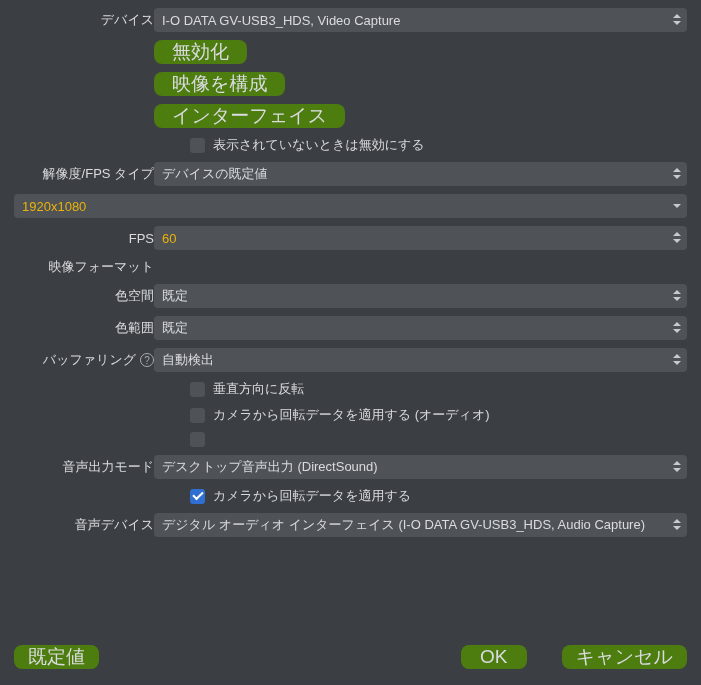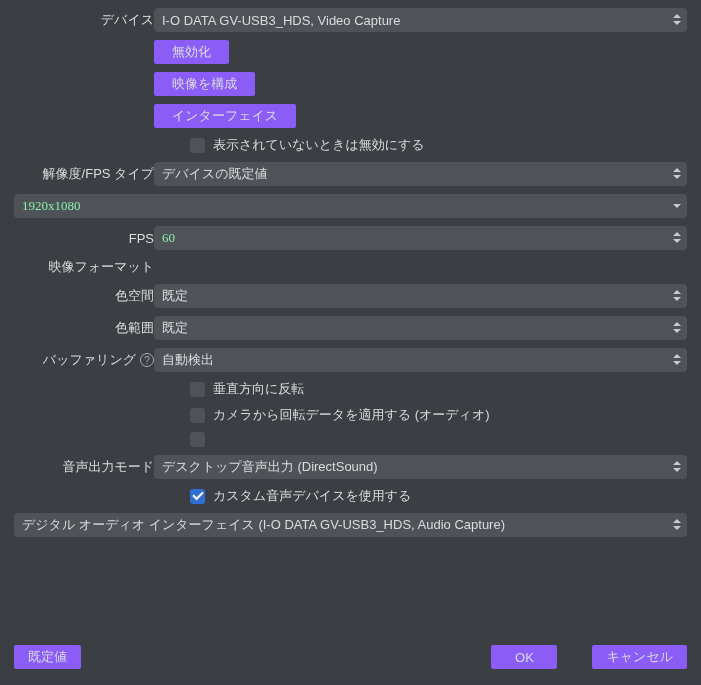"無効化" .btn { background: #8b5cf6 -> #4d7c0f; border-radius: 2px -> 8px; font-size: 13px -> 19px }
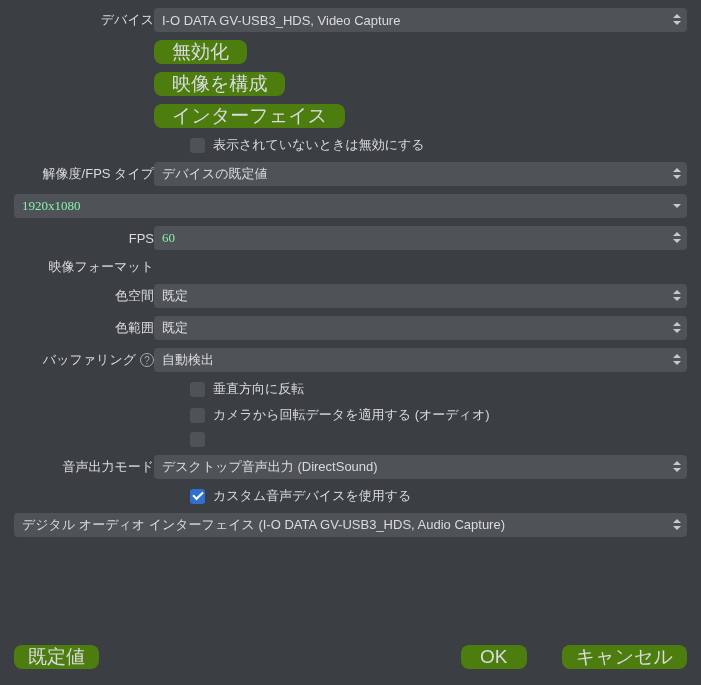"1920x1080" .select .value.placeholder { color: #86efac -> #eab308; font-family: Liberation Serif, serif -> none }
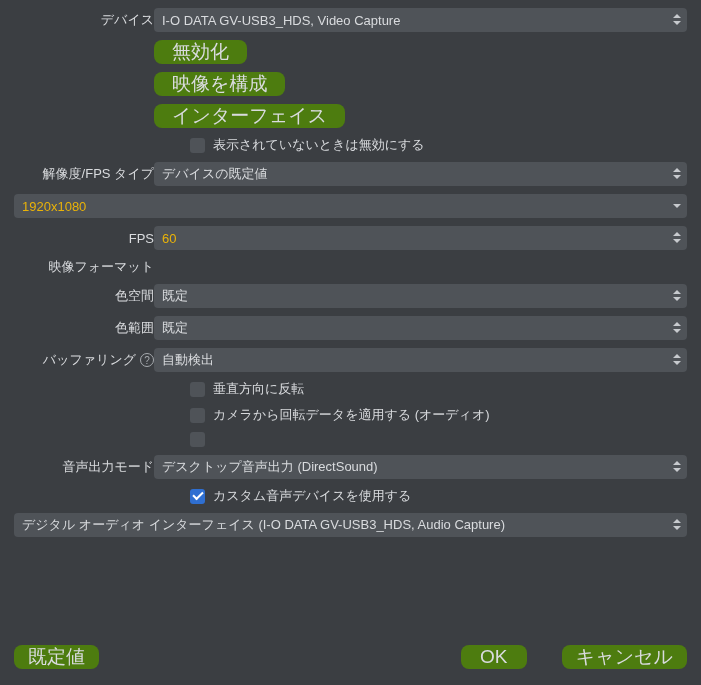"カスタム音声デバイスを使用する" span { text: スタム音声デバイスを使 -> メラから回転データを適 }
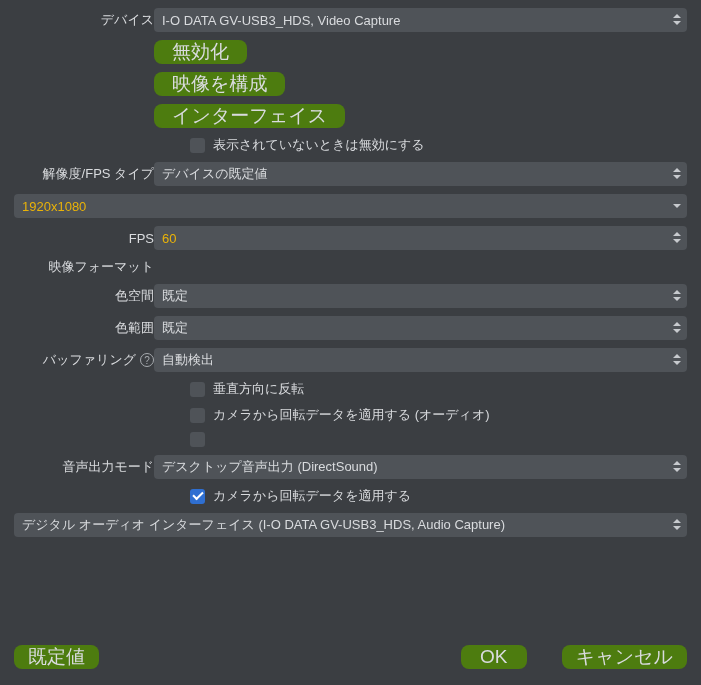"音声デバイス" div.label { html: none -> <div> <span>音声デバイス</span> </div> }
